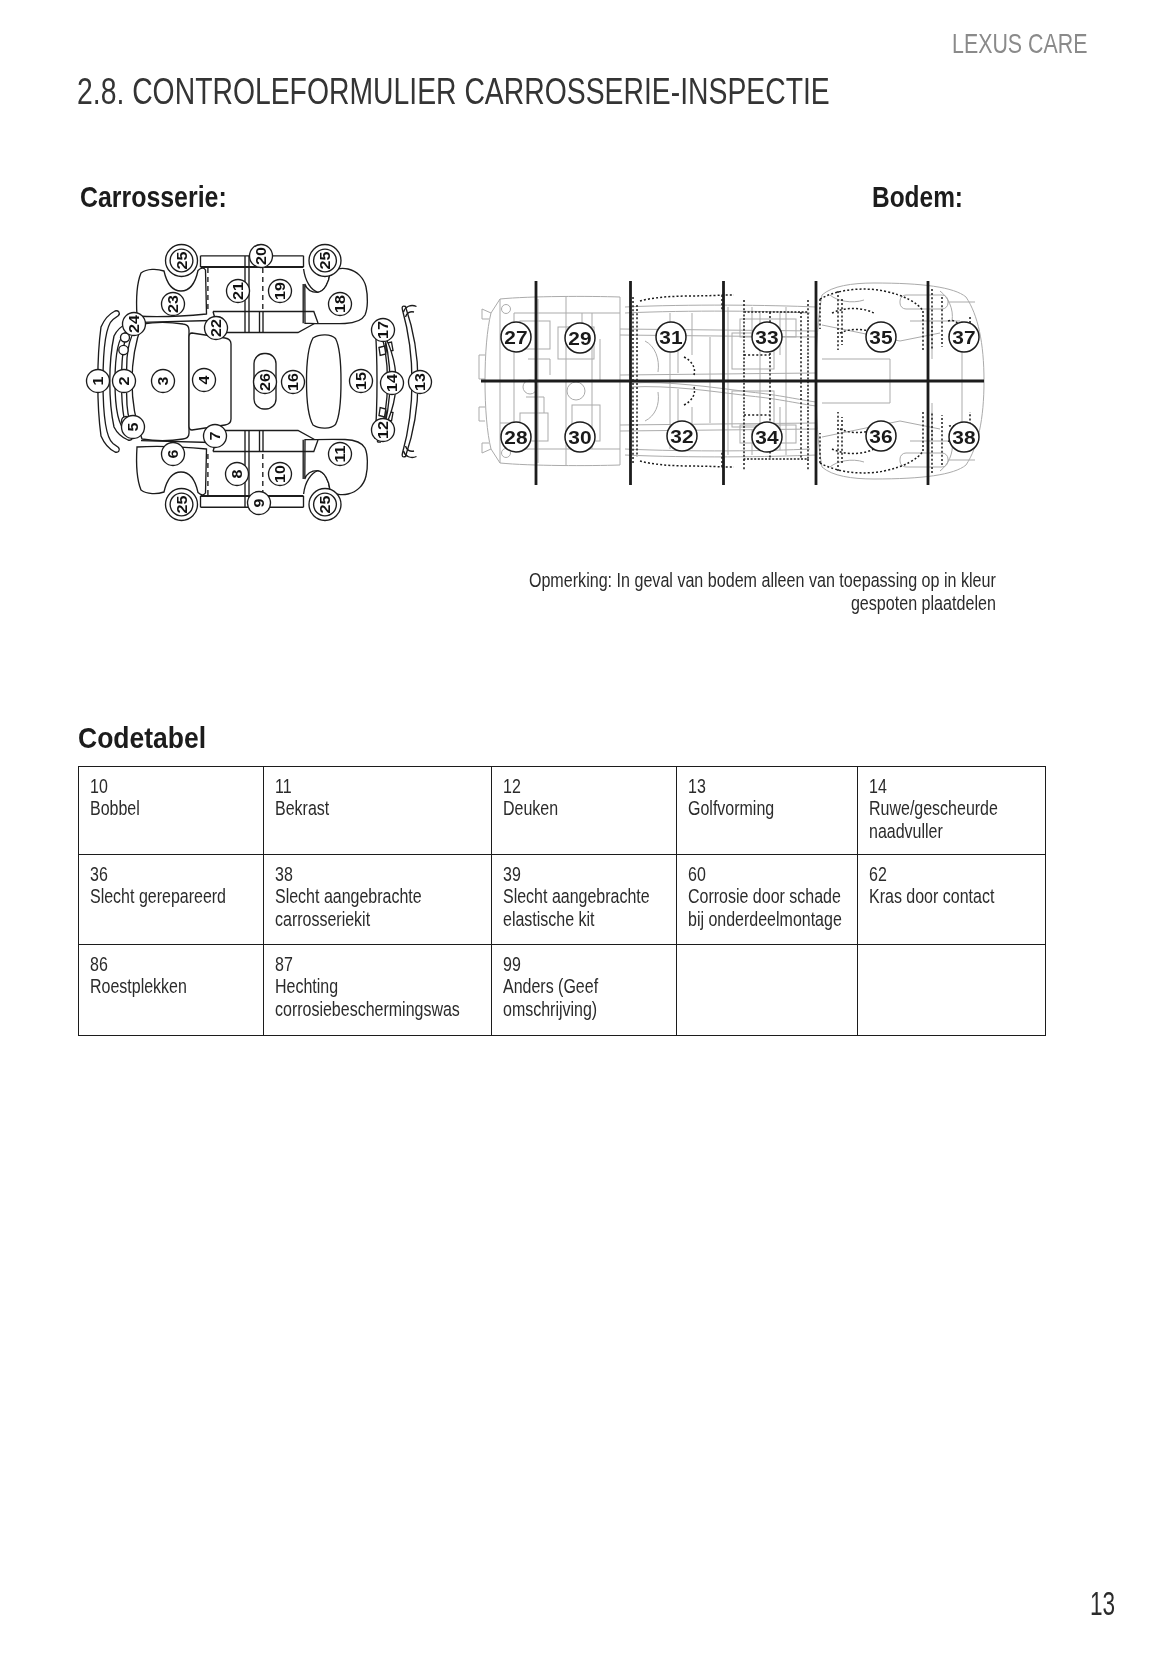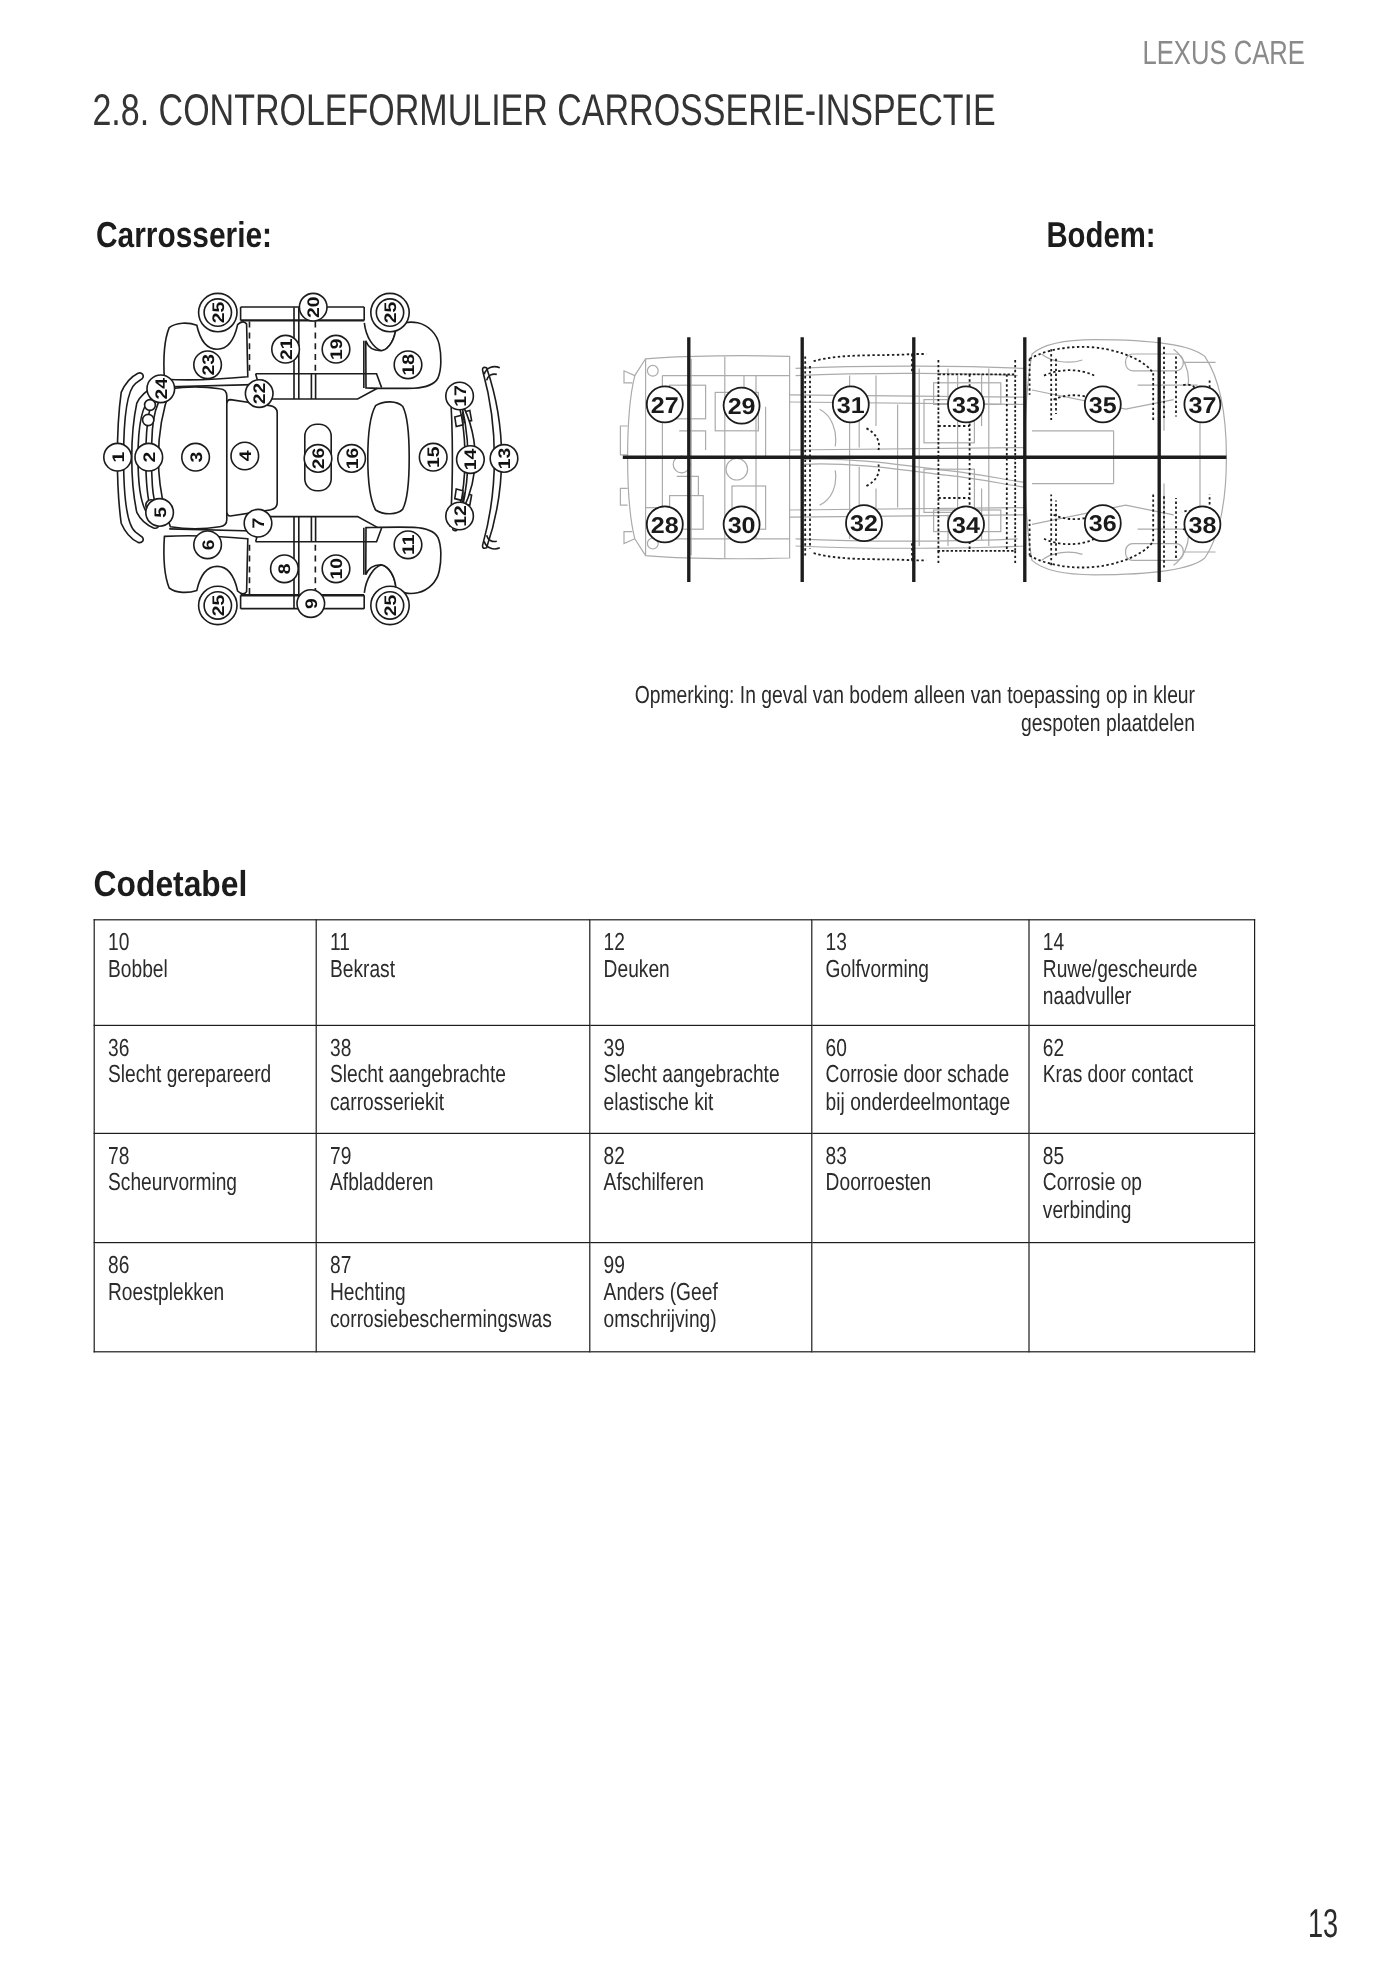"27" div.abs { left: 508px -> 470px }
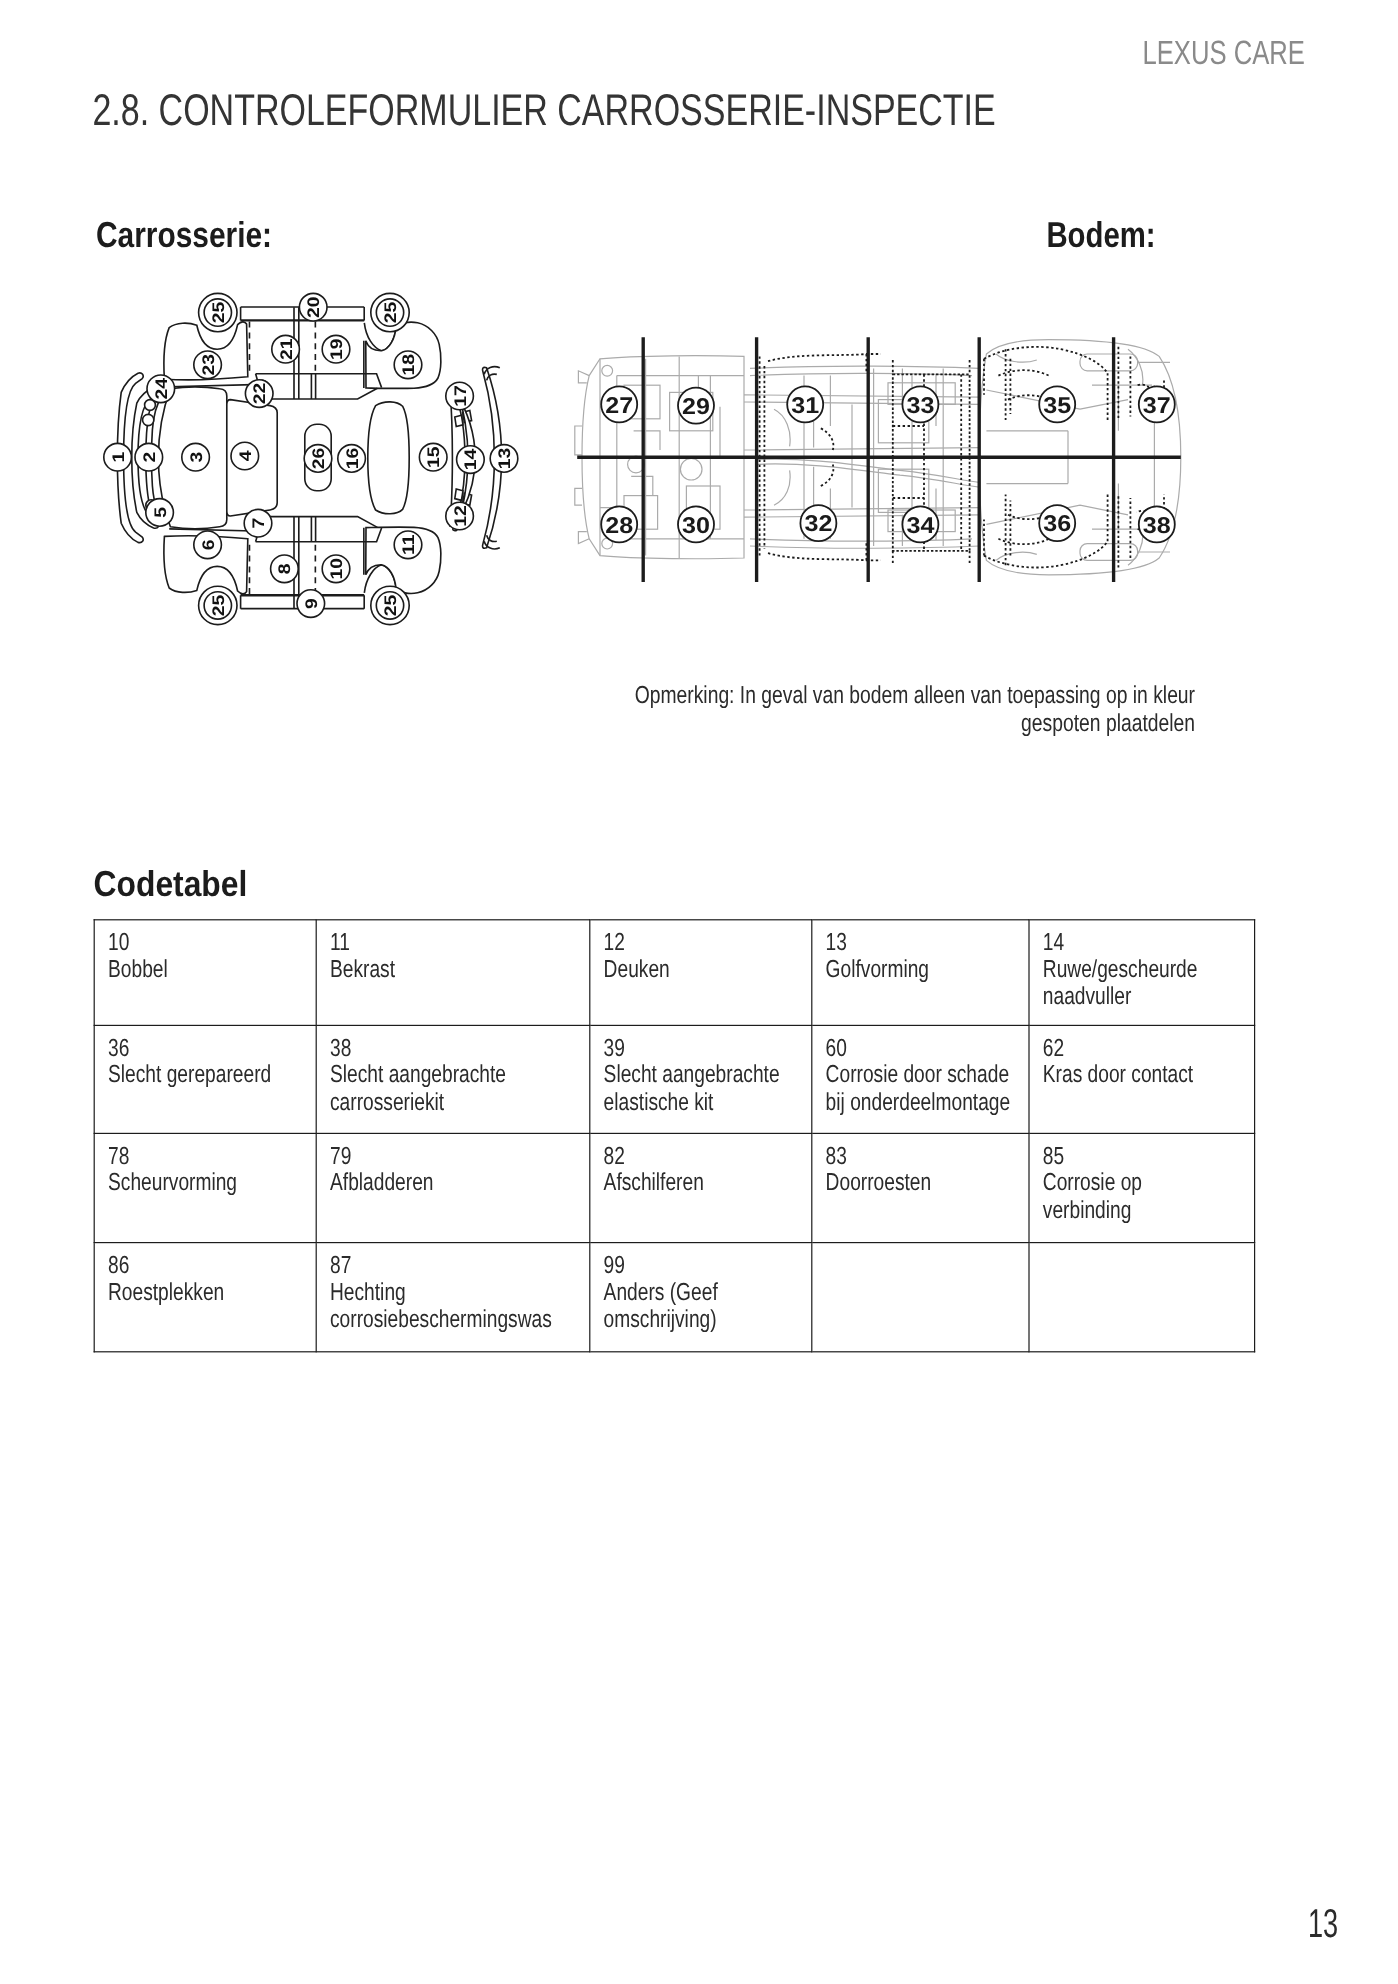"78" tr { html: <tr> <td> <div>78<br>Scheurvorming</div> </td> <td> <div>79<br>Afbladderen</div> </td> <td> <div>82<br>Afschilferen</div> </td> <td> <div>83<br>Doorroesten</div> </td> <td> <div>85<br>Corrosie op<br>verbinding</div> </td> </tr> -> none }
